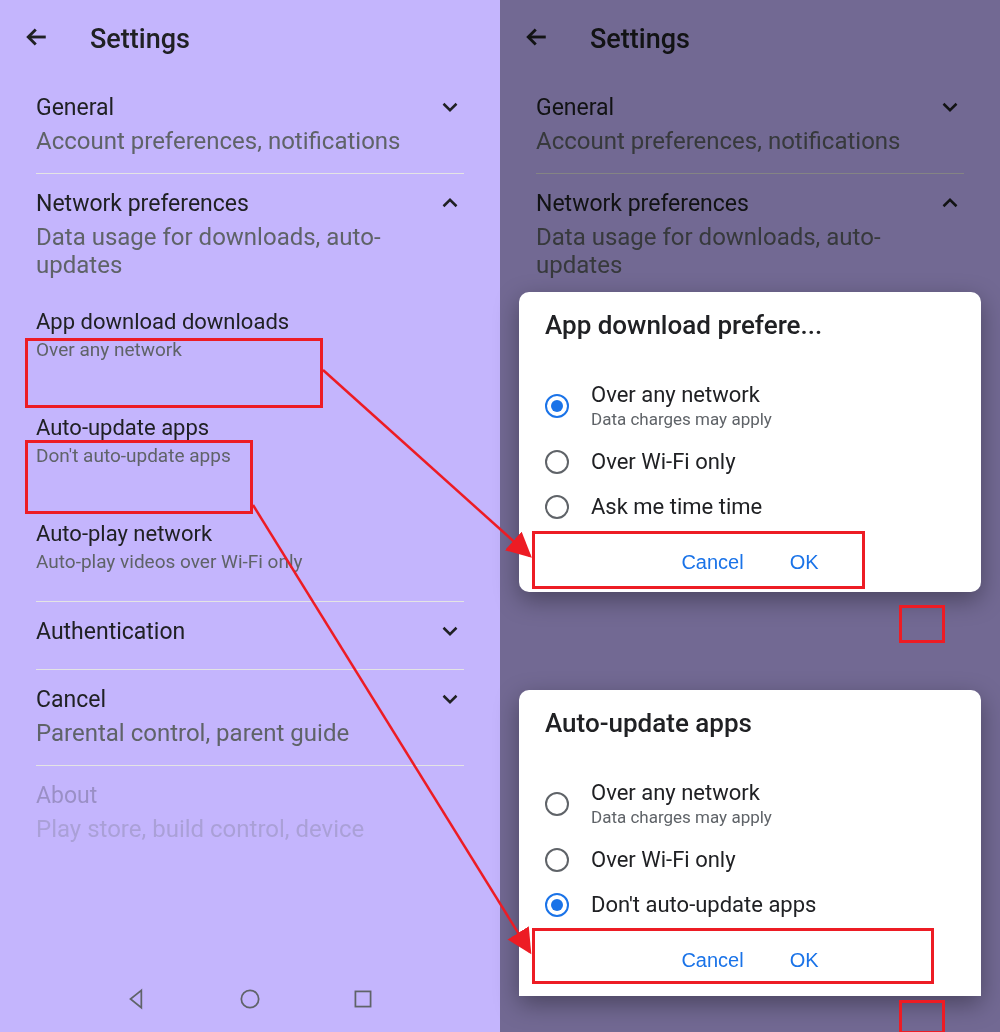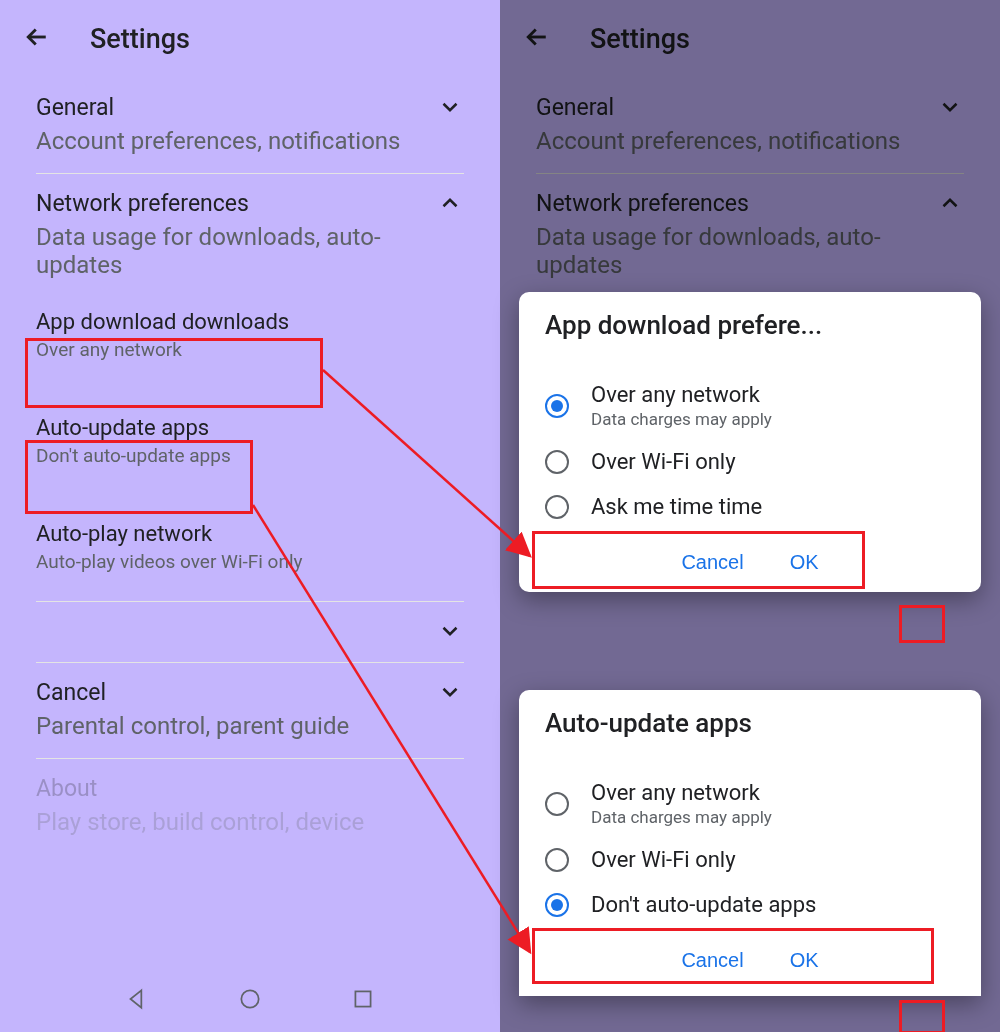"Authentication" div.sec-title { html: none -> <div>Authentication</div> }
